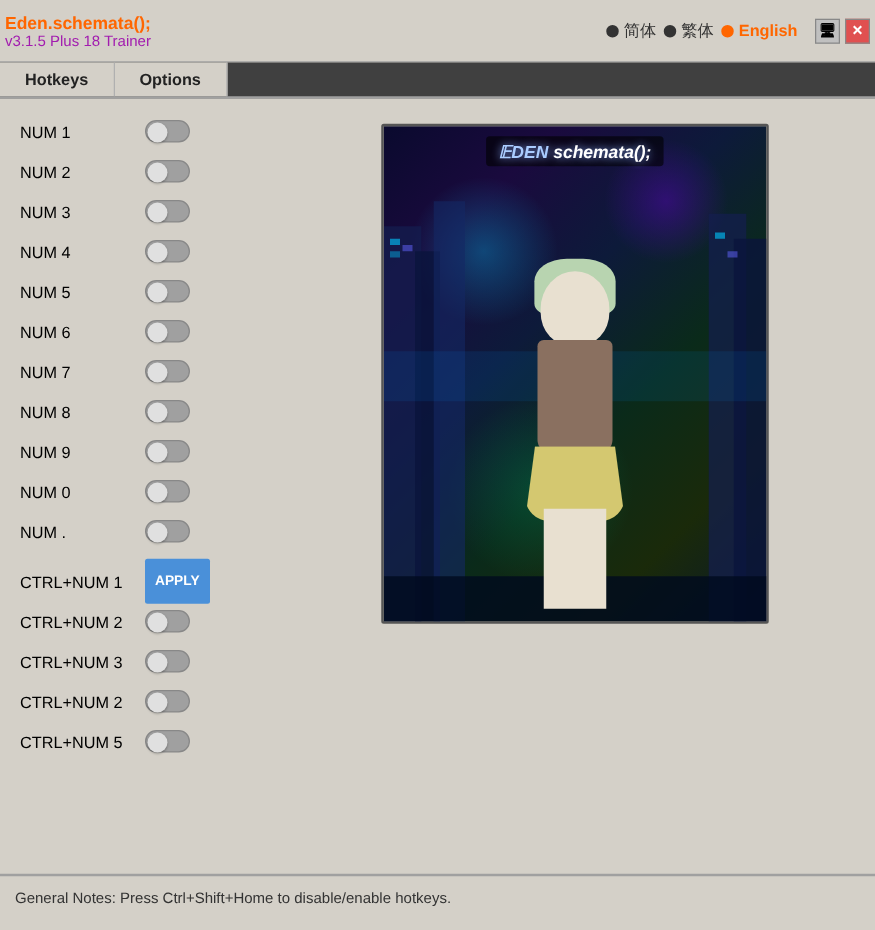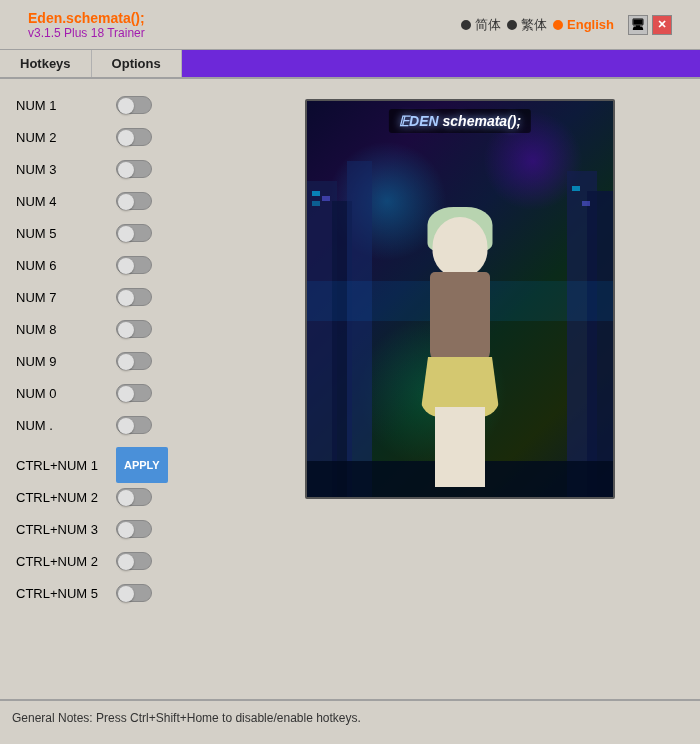"Eden.schemata();" .title-bar { padding: 8px 28px -> 8px 4px }
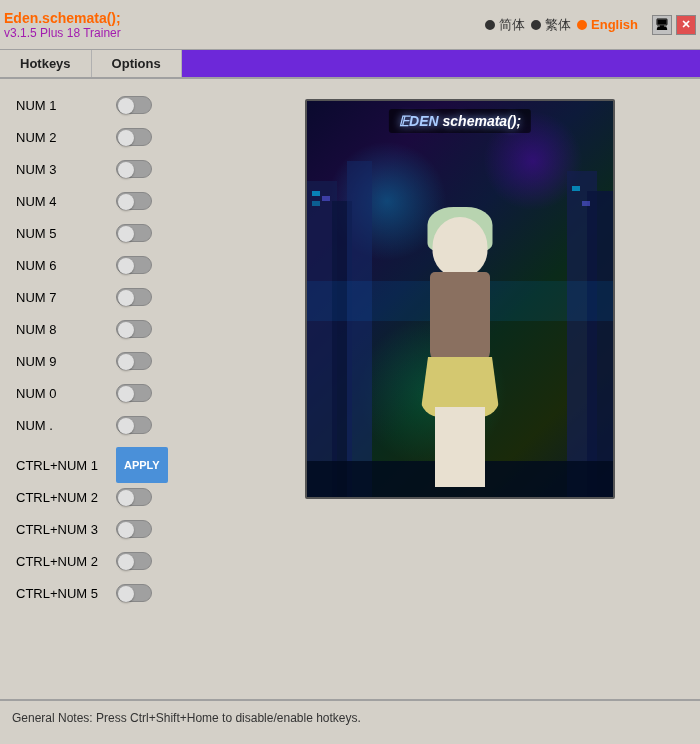"Hotkeys" .menu-bar { background: #6d28d9 -> #404040 }
